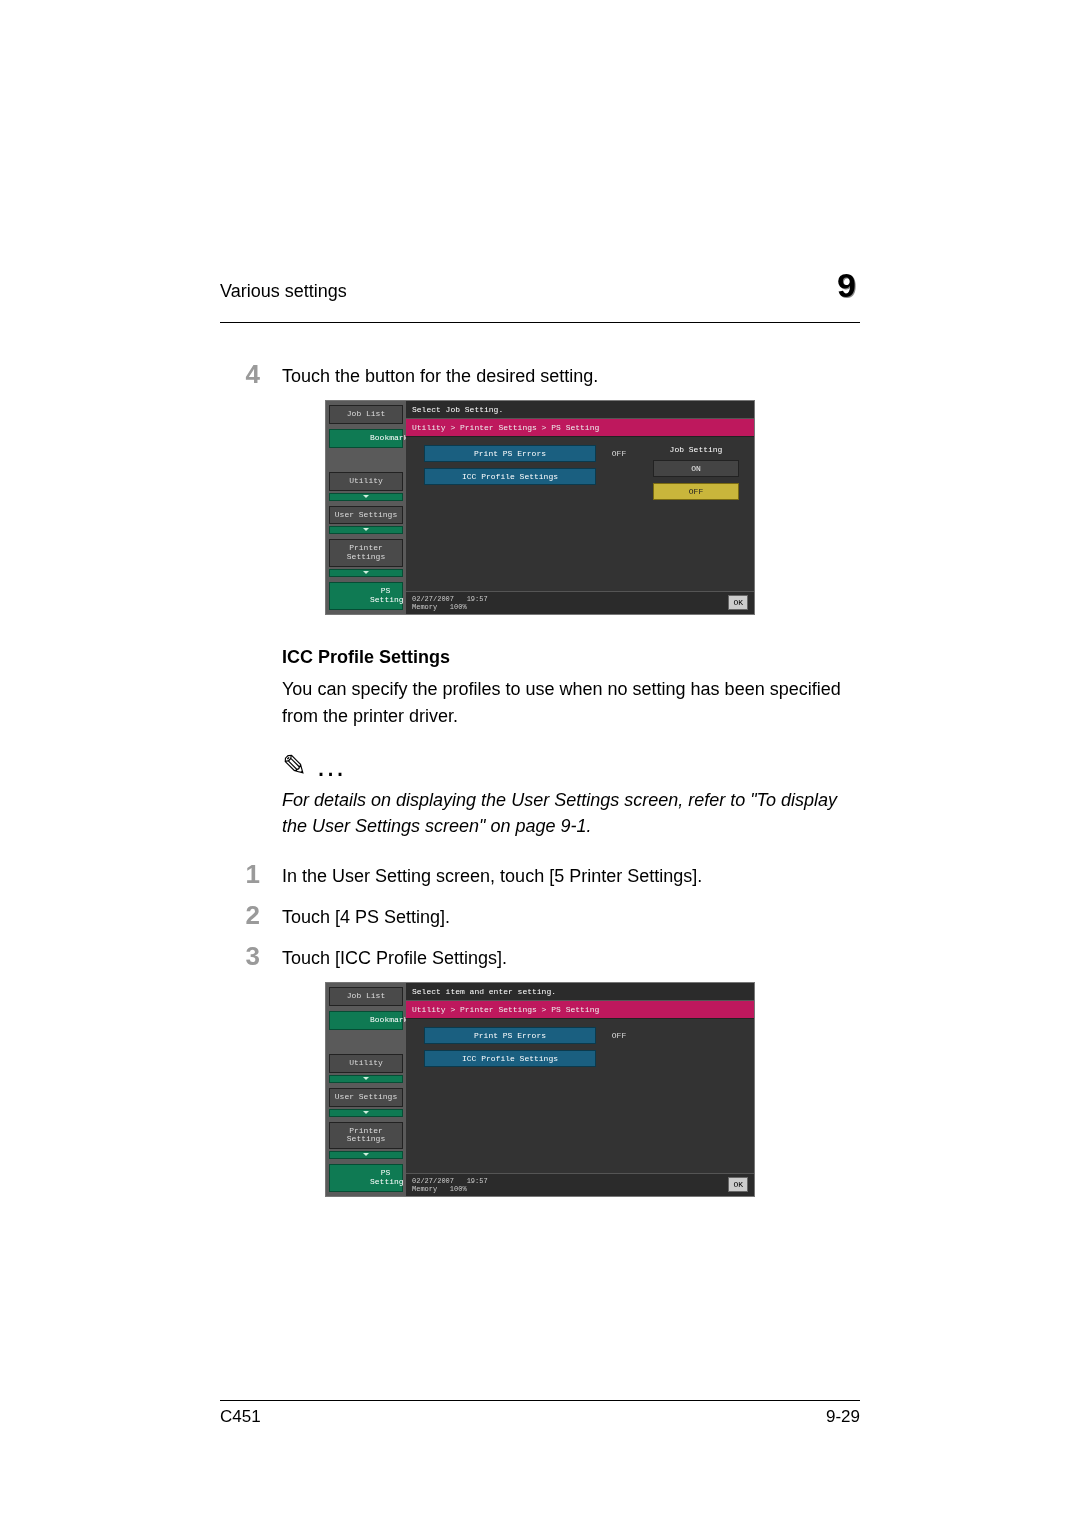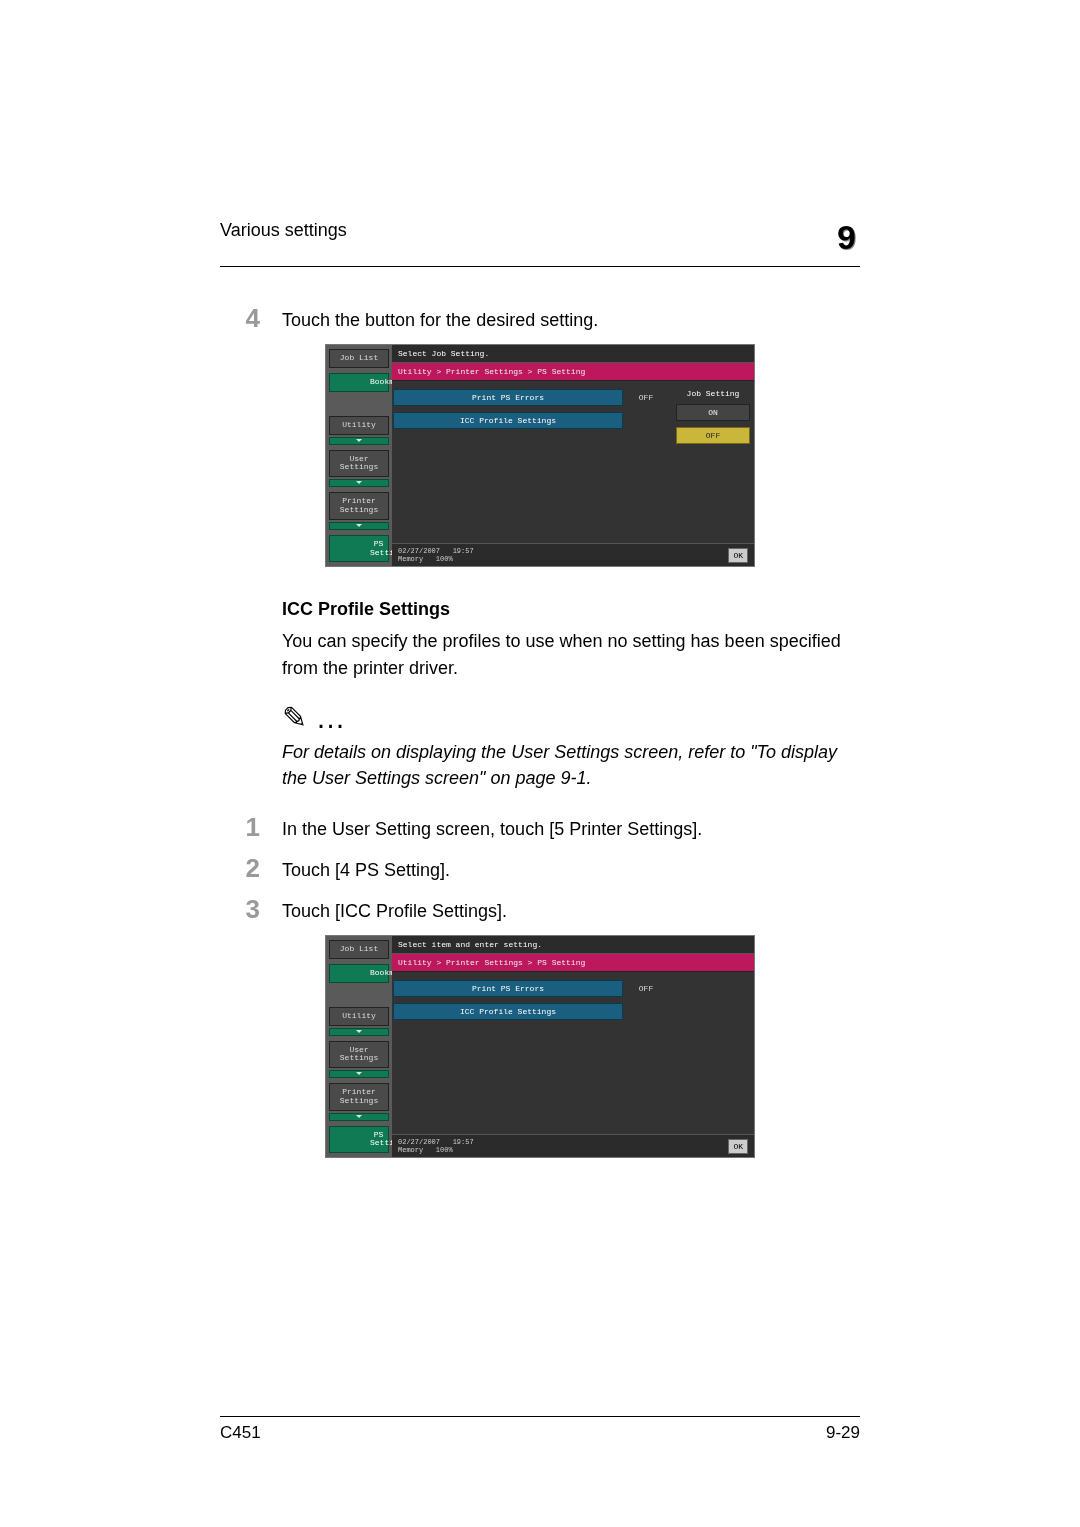"Various settings" .hdr { align-items: flex-start -> flex-end; margin-top: none -> 48px; padding-bottom: 12px -> 20px }
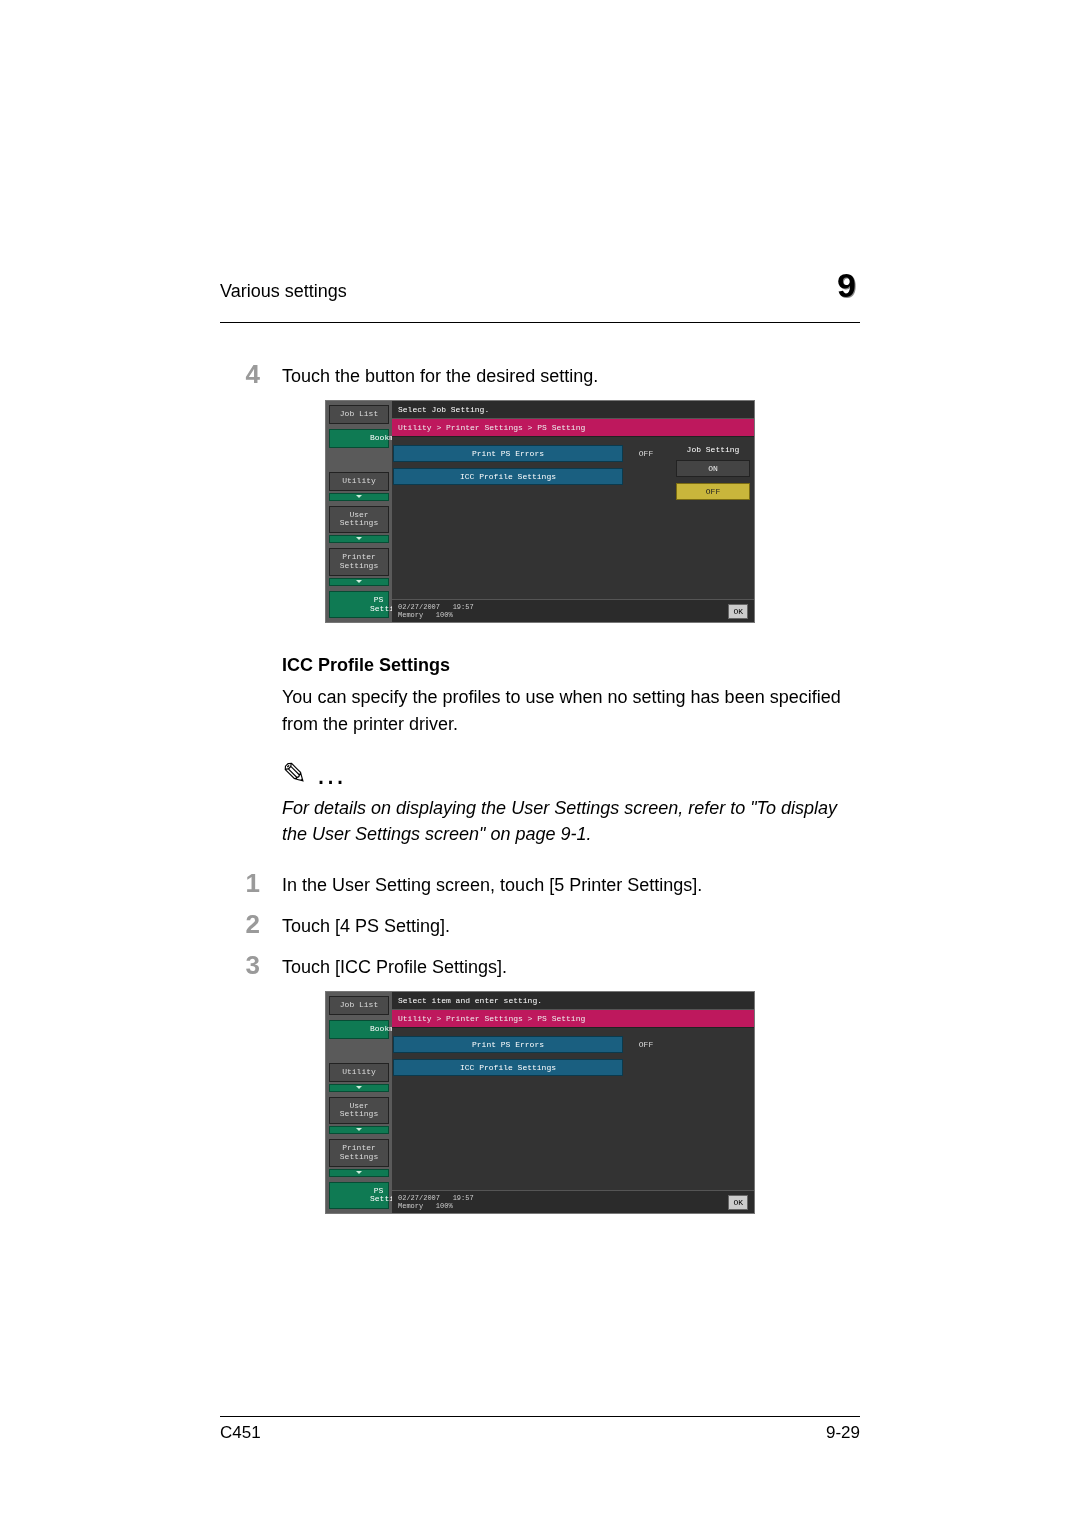"Job List" .shot-side { width: 66px -> 80px }
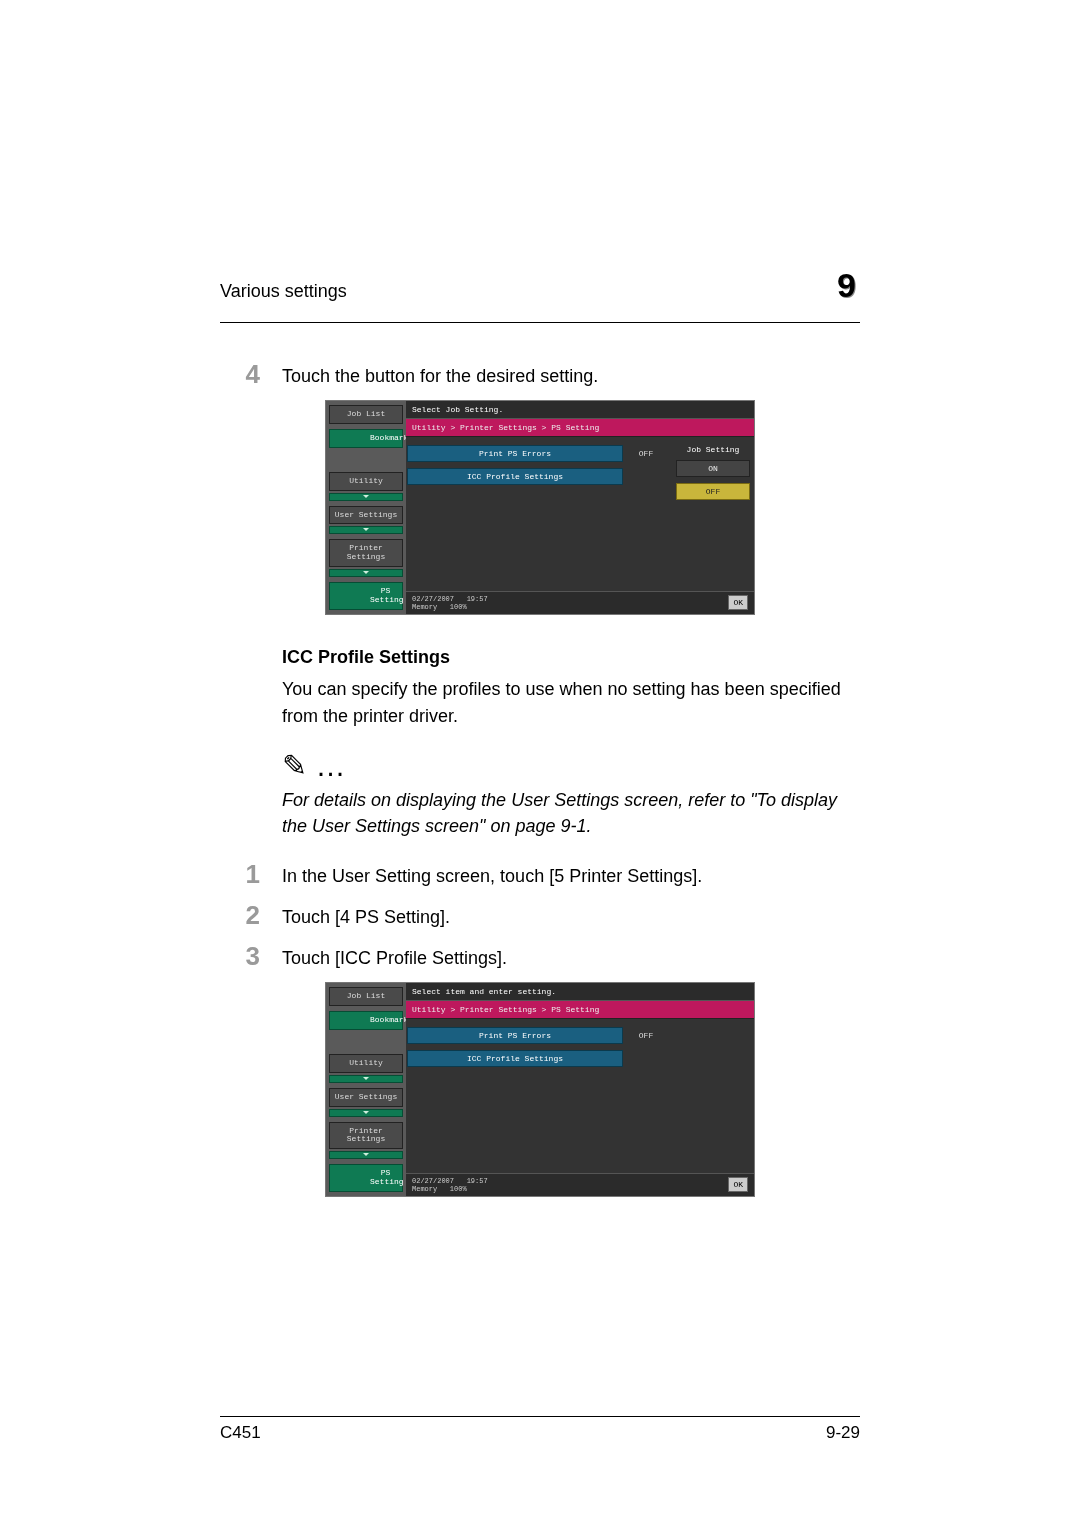"Print PS Errors" .m-area { gap: 10px -> 20px; padding: 8px 1px -> 8px 18px }
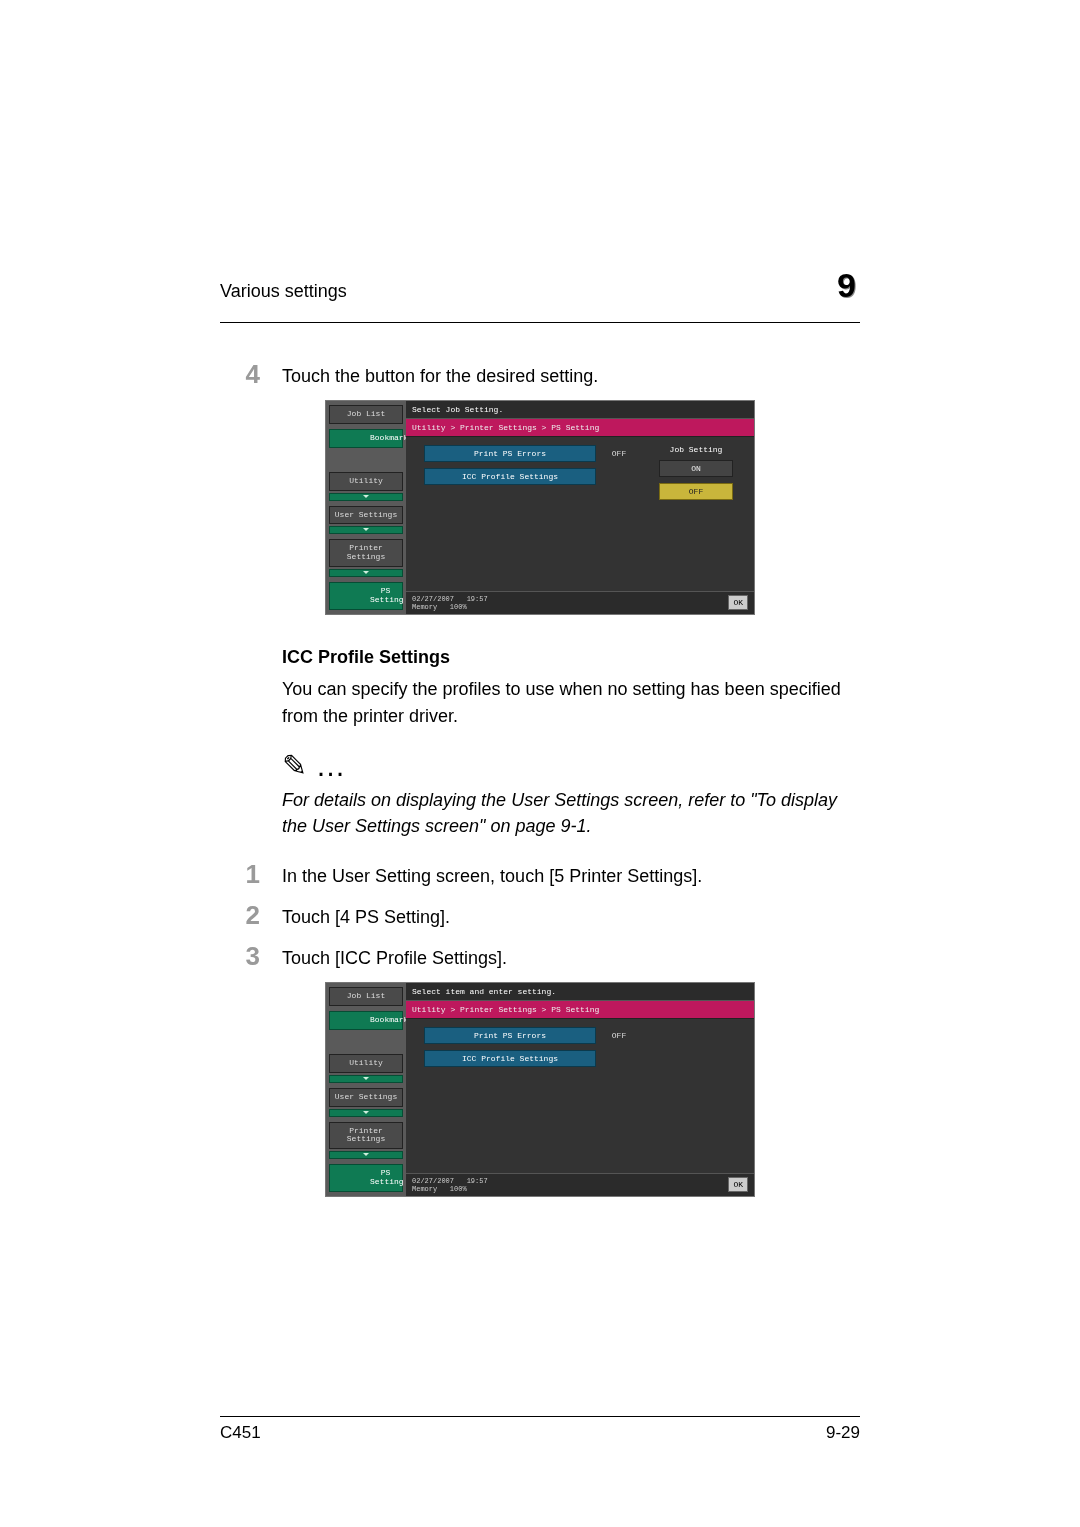"ON" .pill { width: 74px -> 86px }
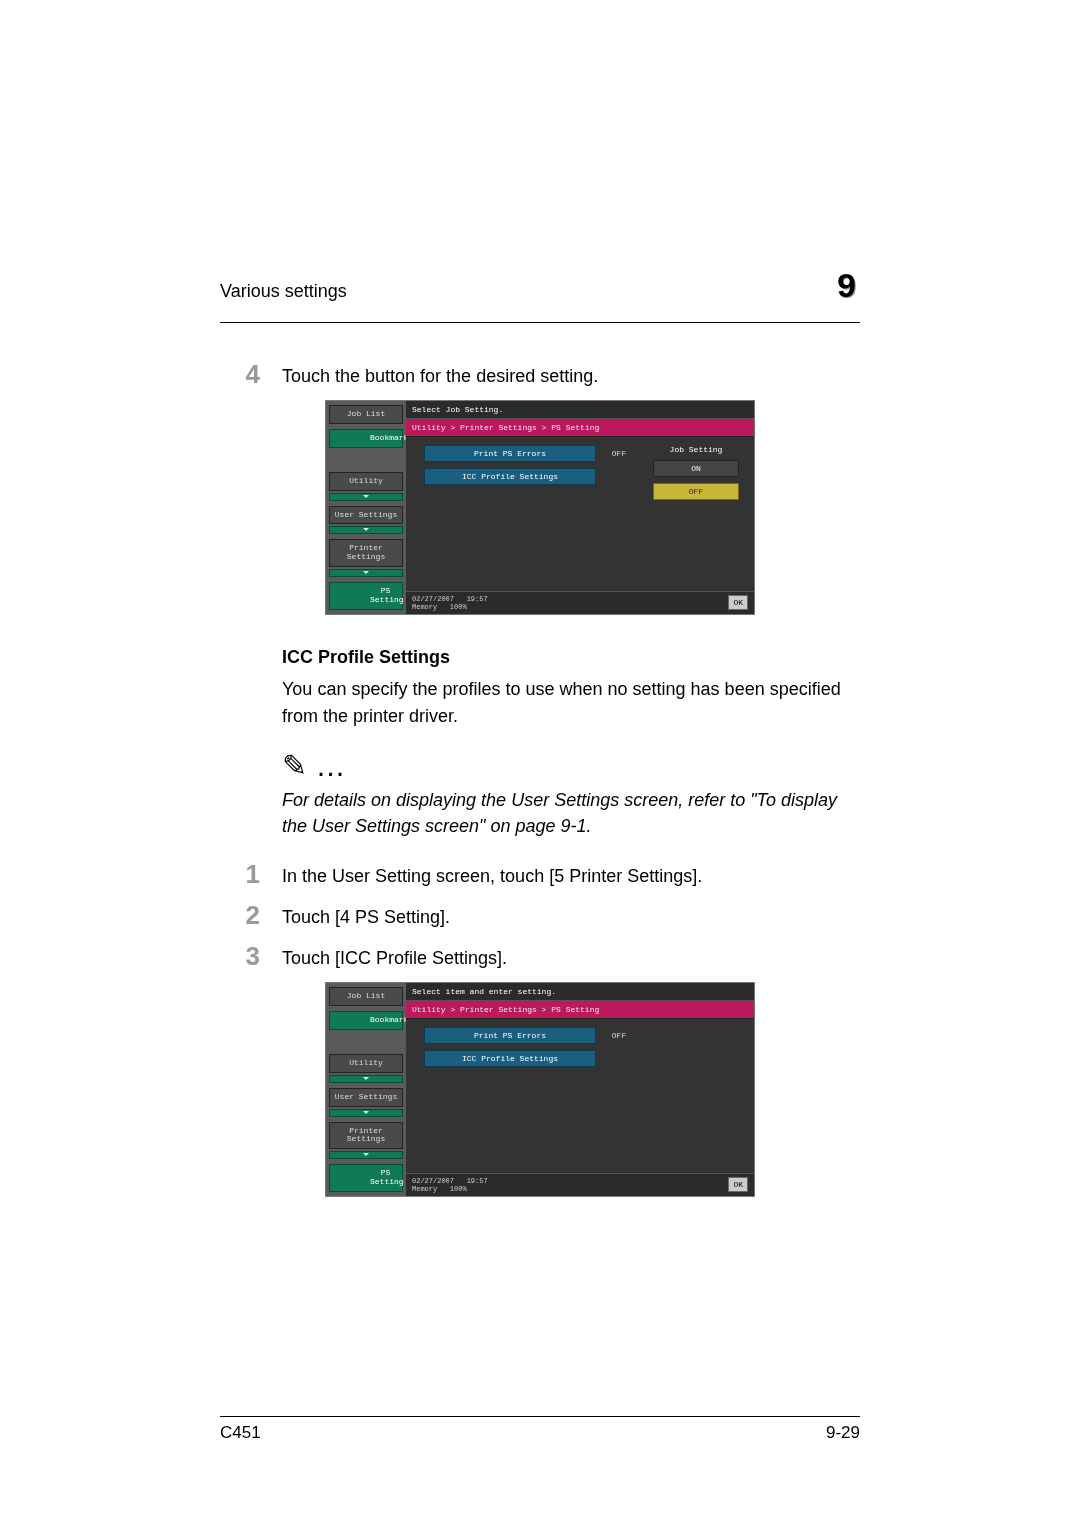"C451" .pgfoot { bottom: 84px -> 100px }
